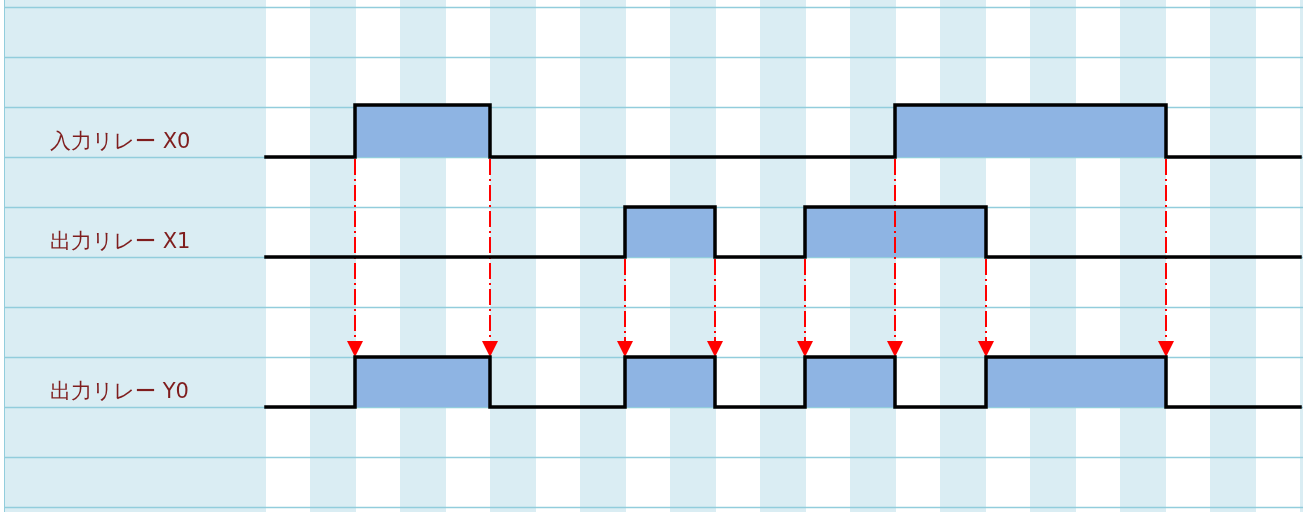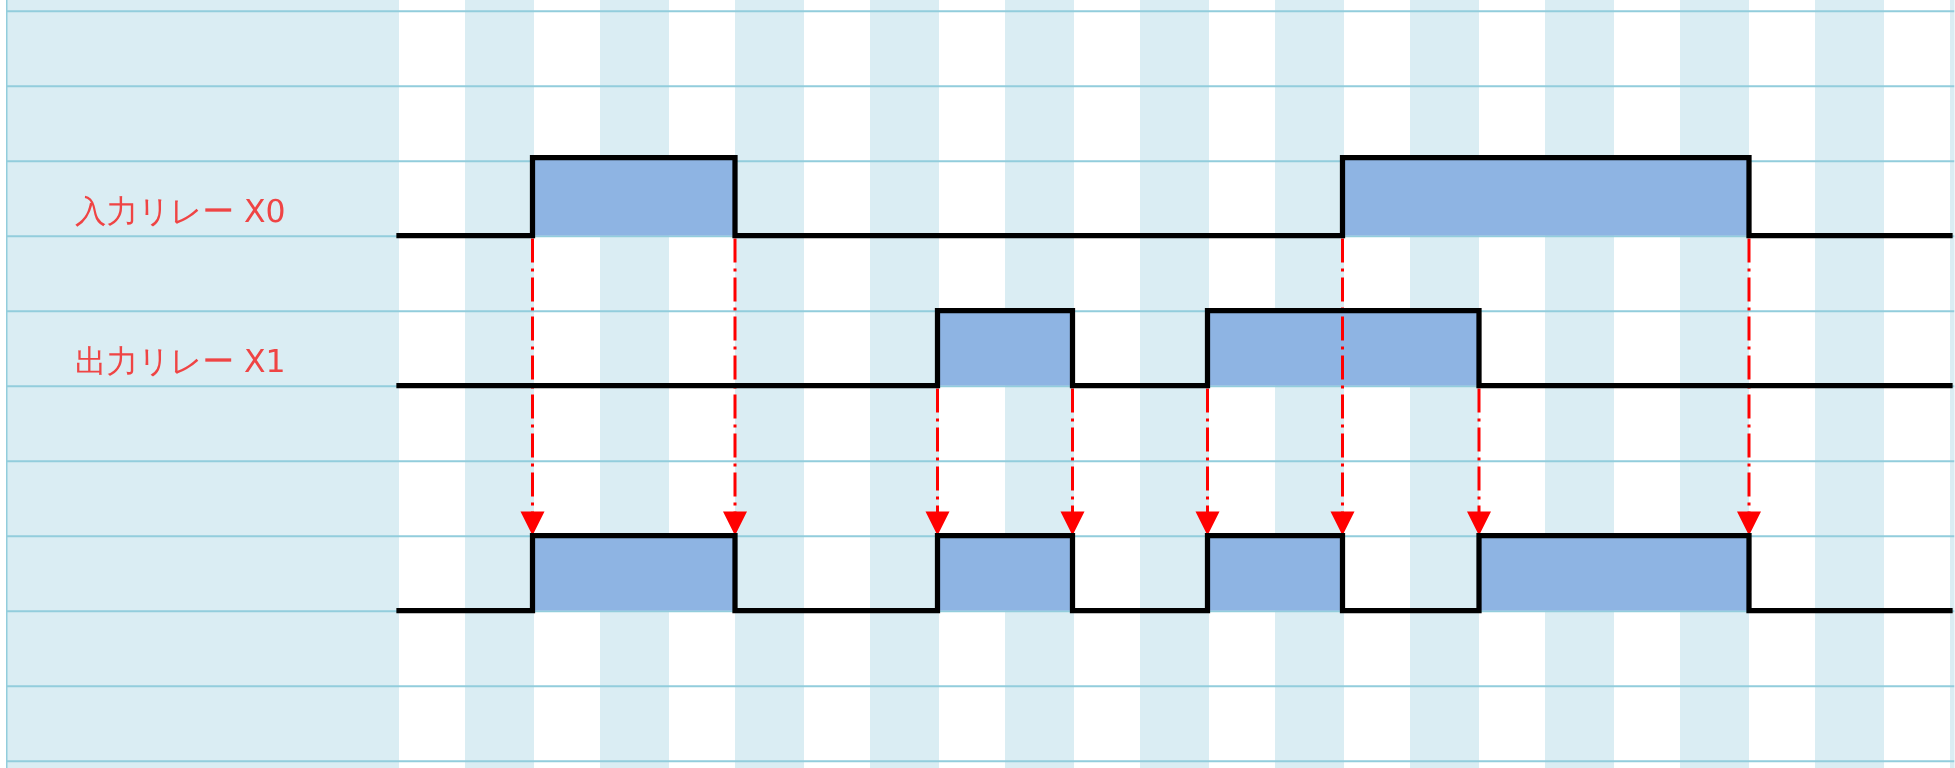"入力リレー X0" .label { color: #ef4444 -> #7f1d1d }
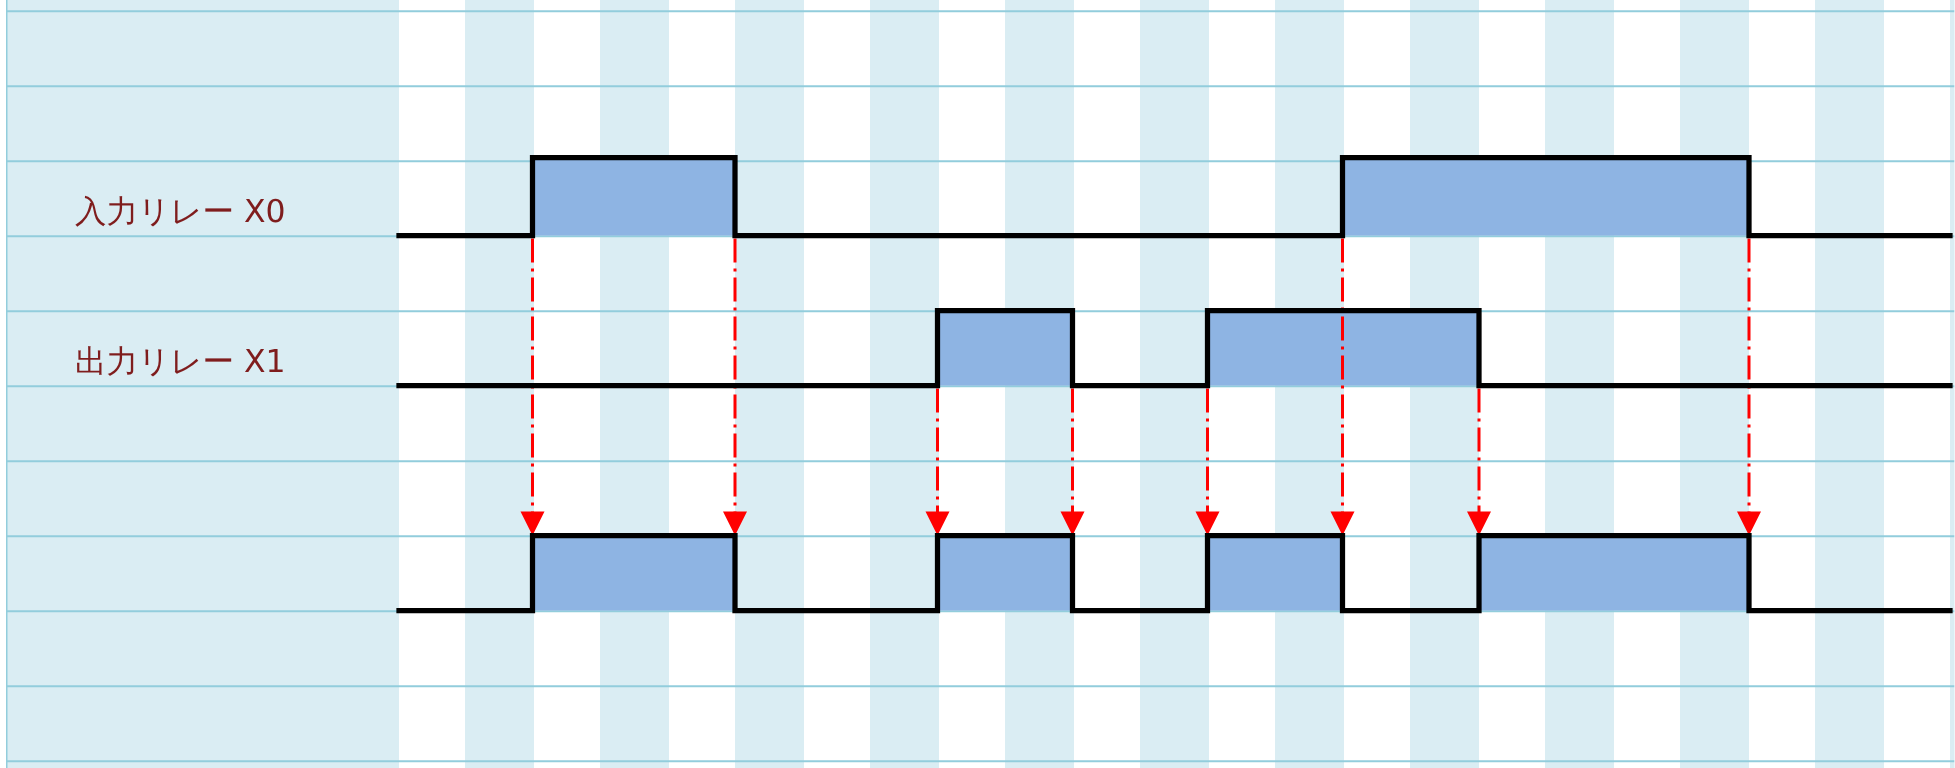"出力リレー Y0" div.label { html: none -> <div>出力リレー Y0</div> }
